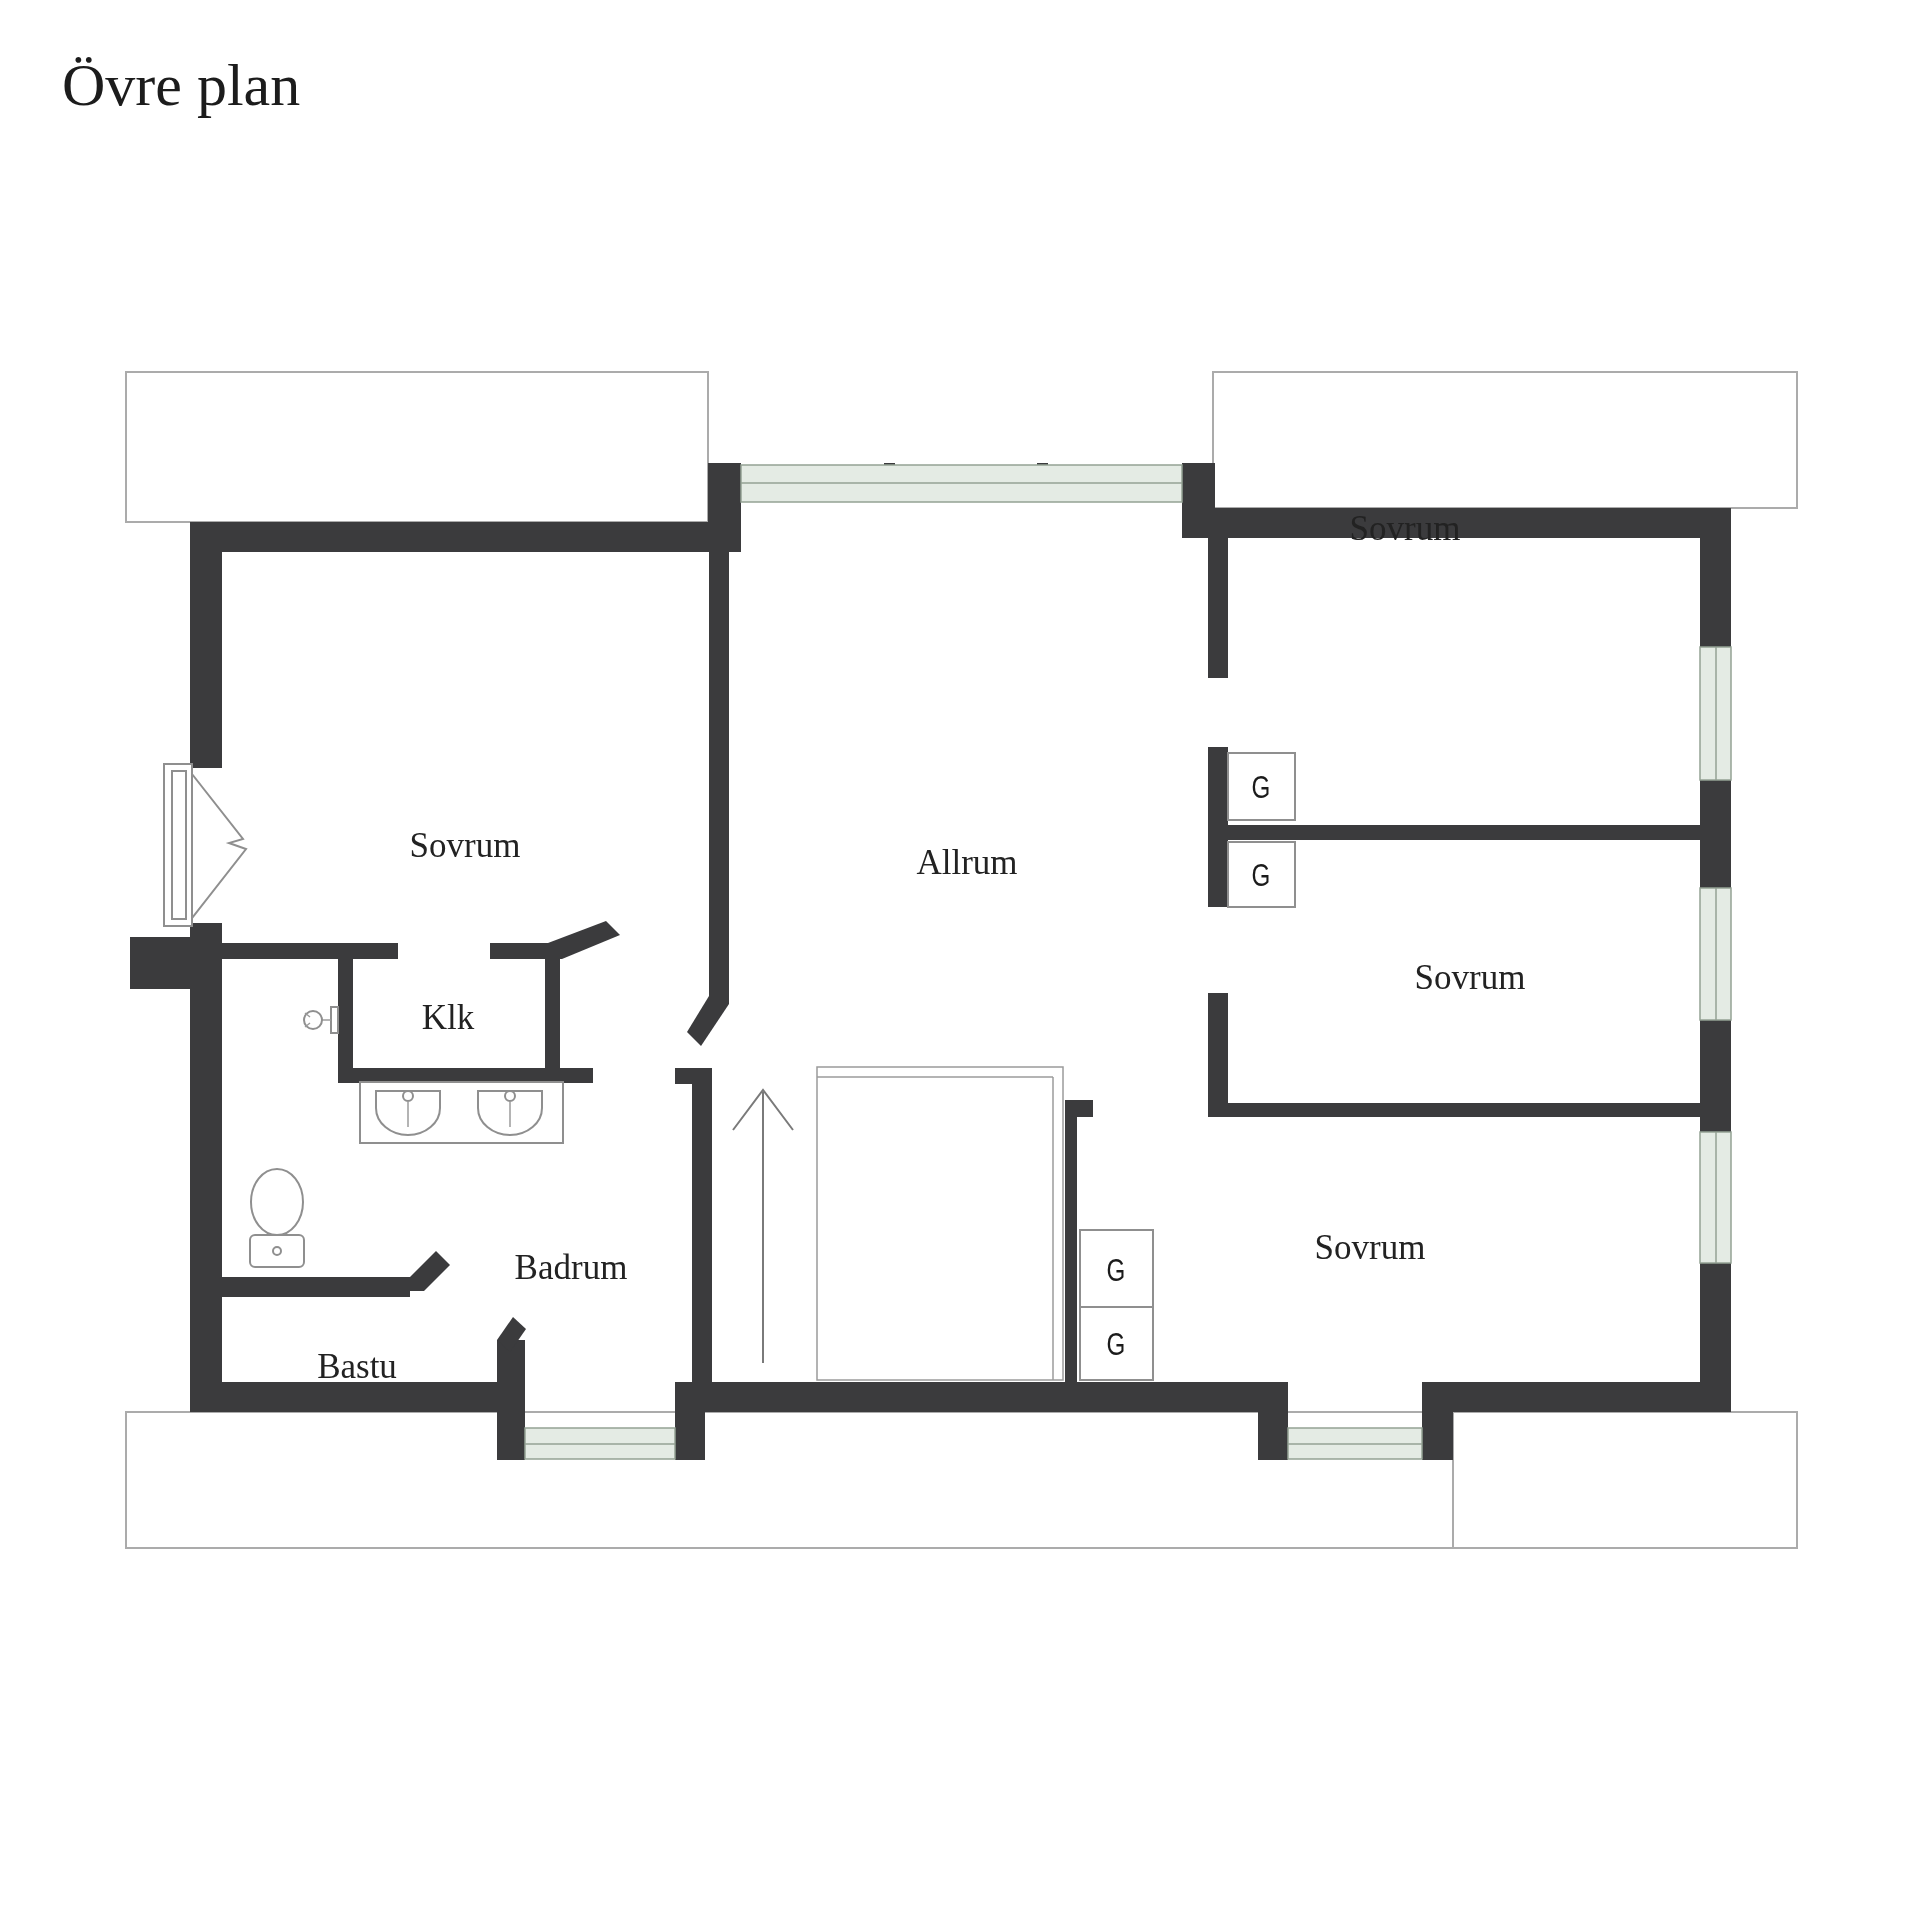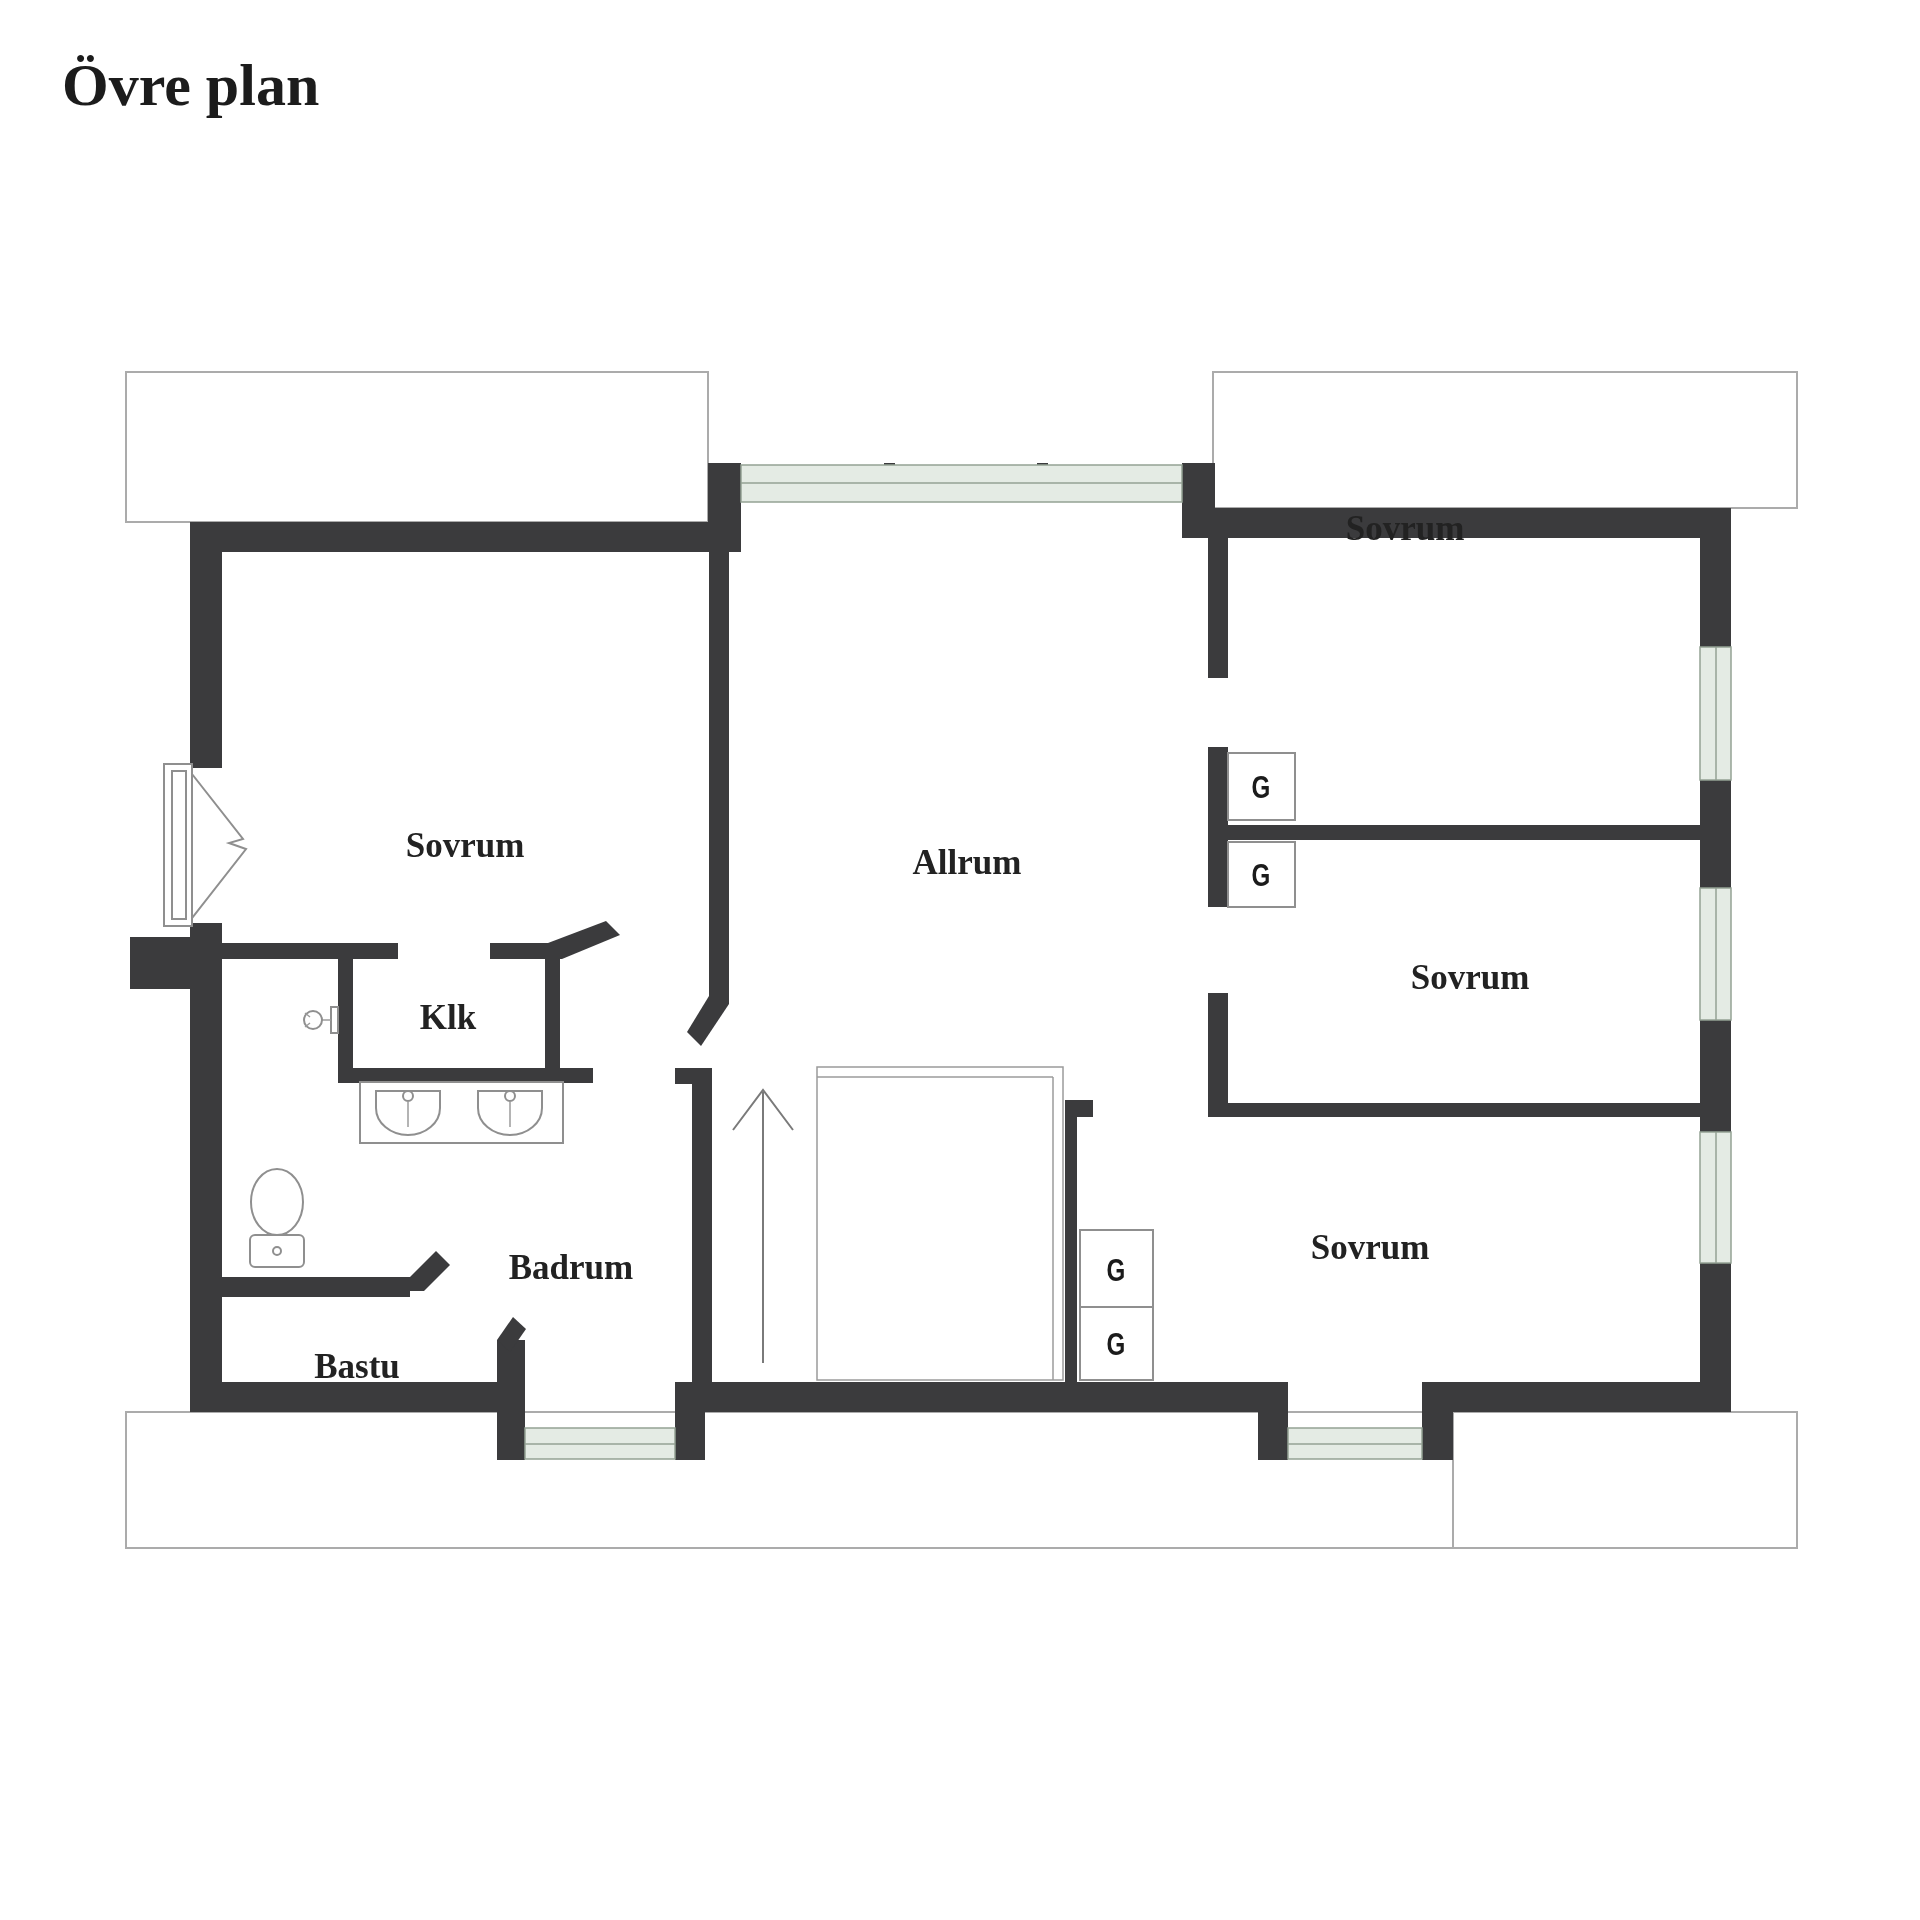"Övre plan" .canvas { font-weight: bold -> none }
